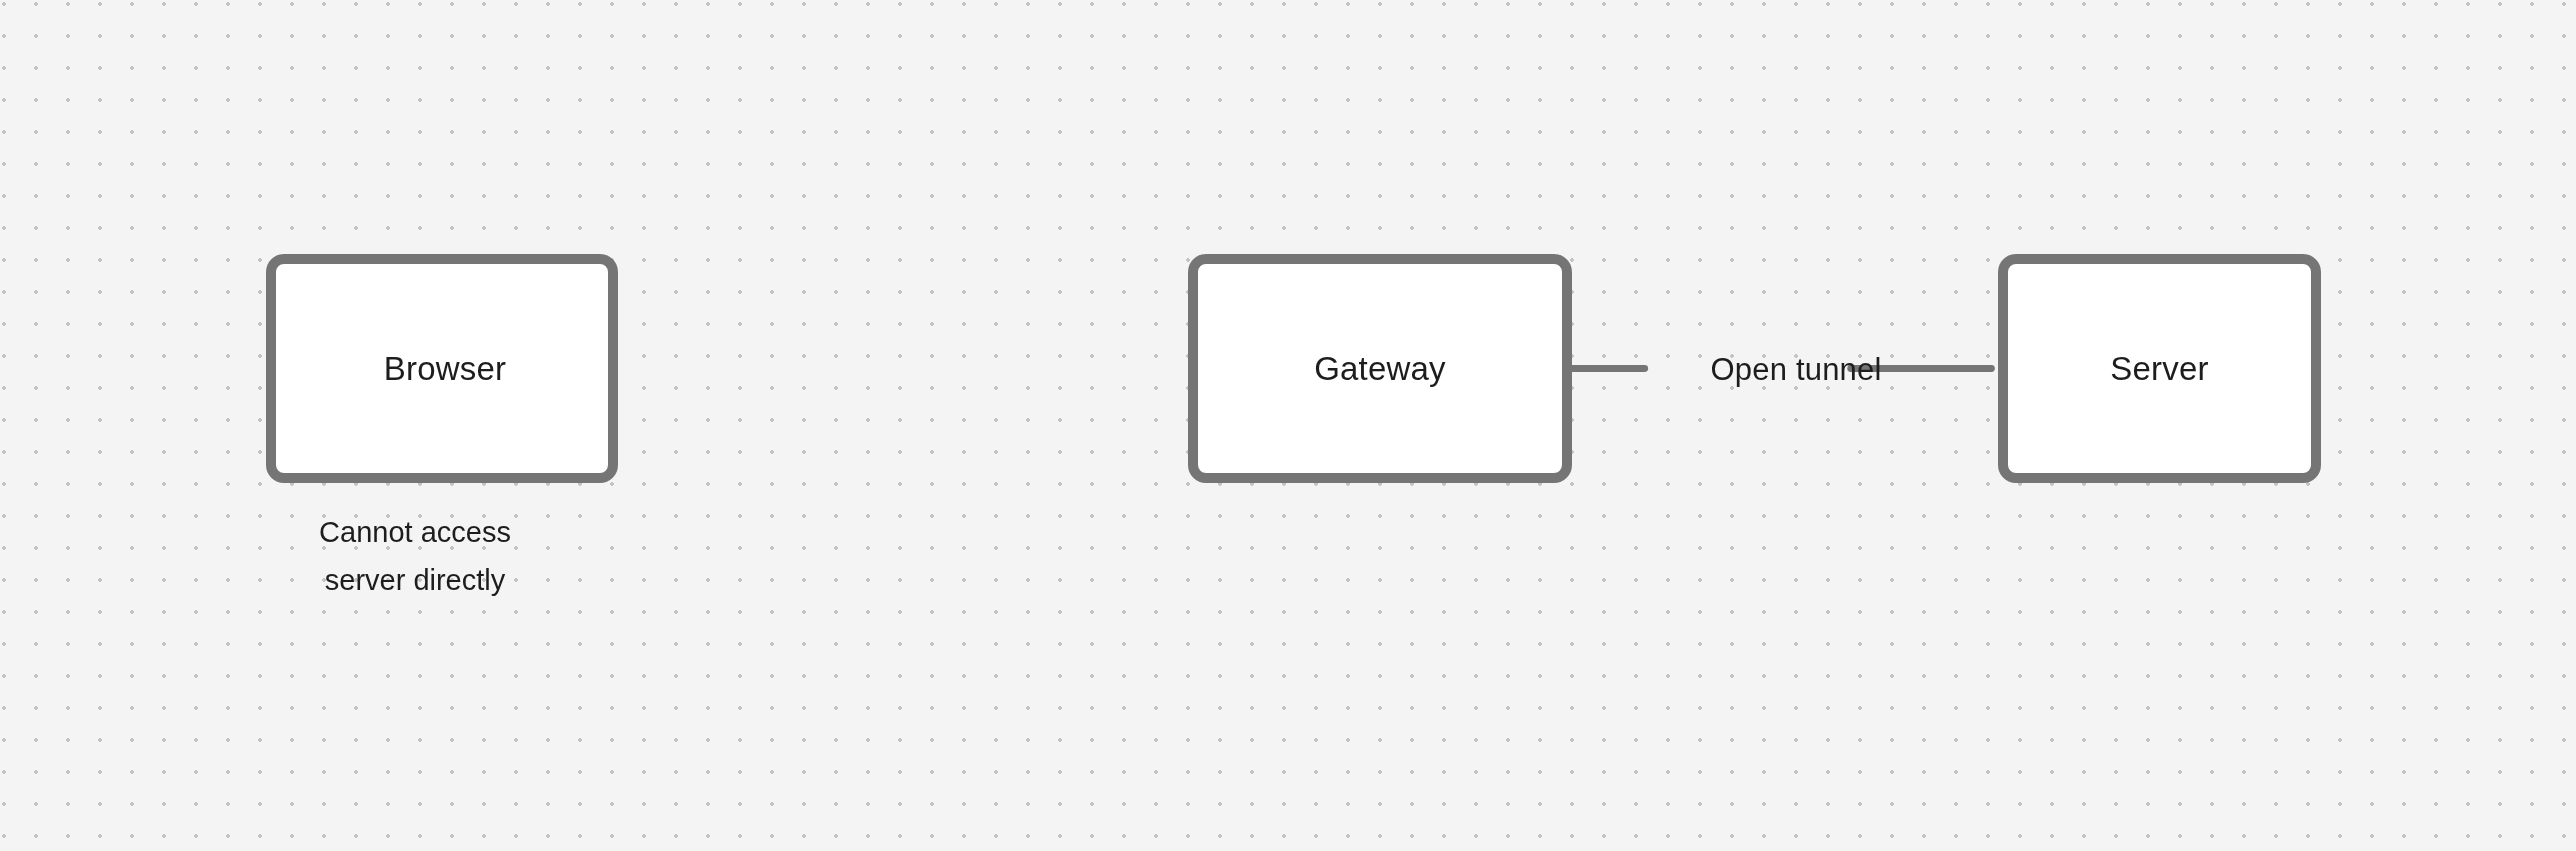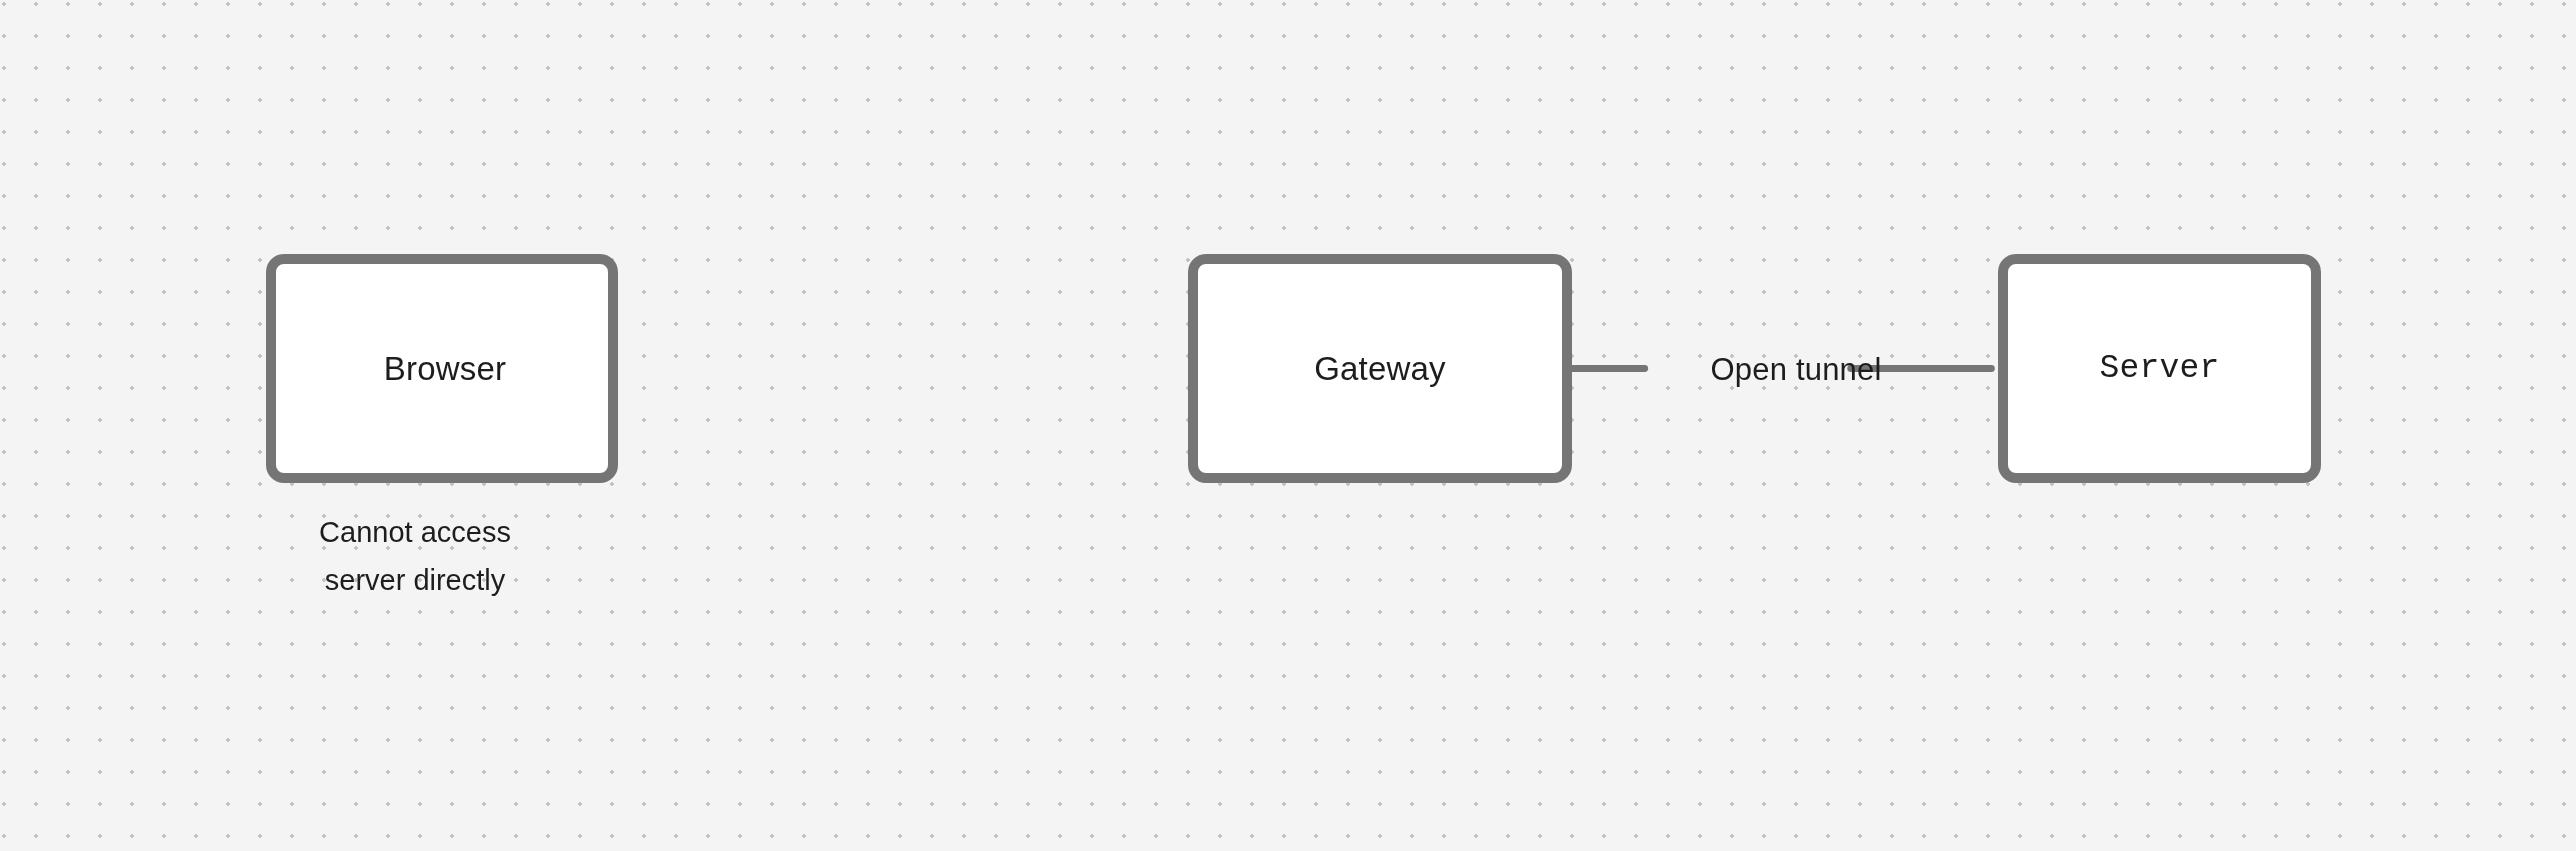"Server" .node--server { font-family: Liberation Mono, monospace -> none }
